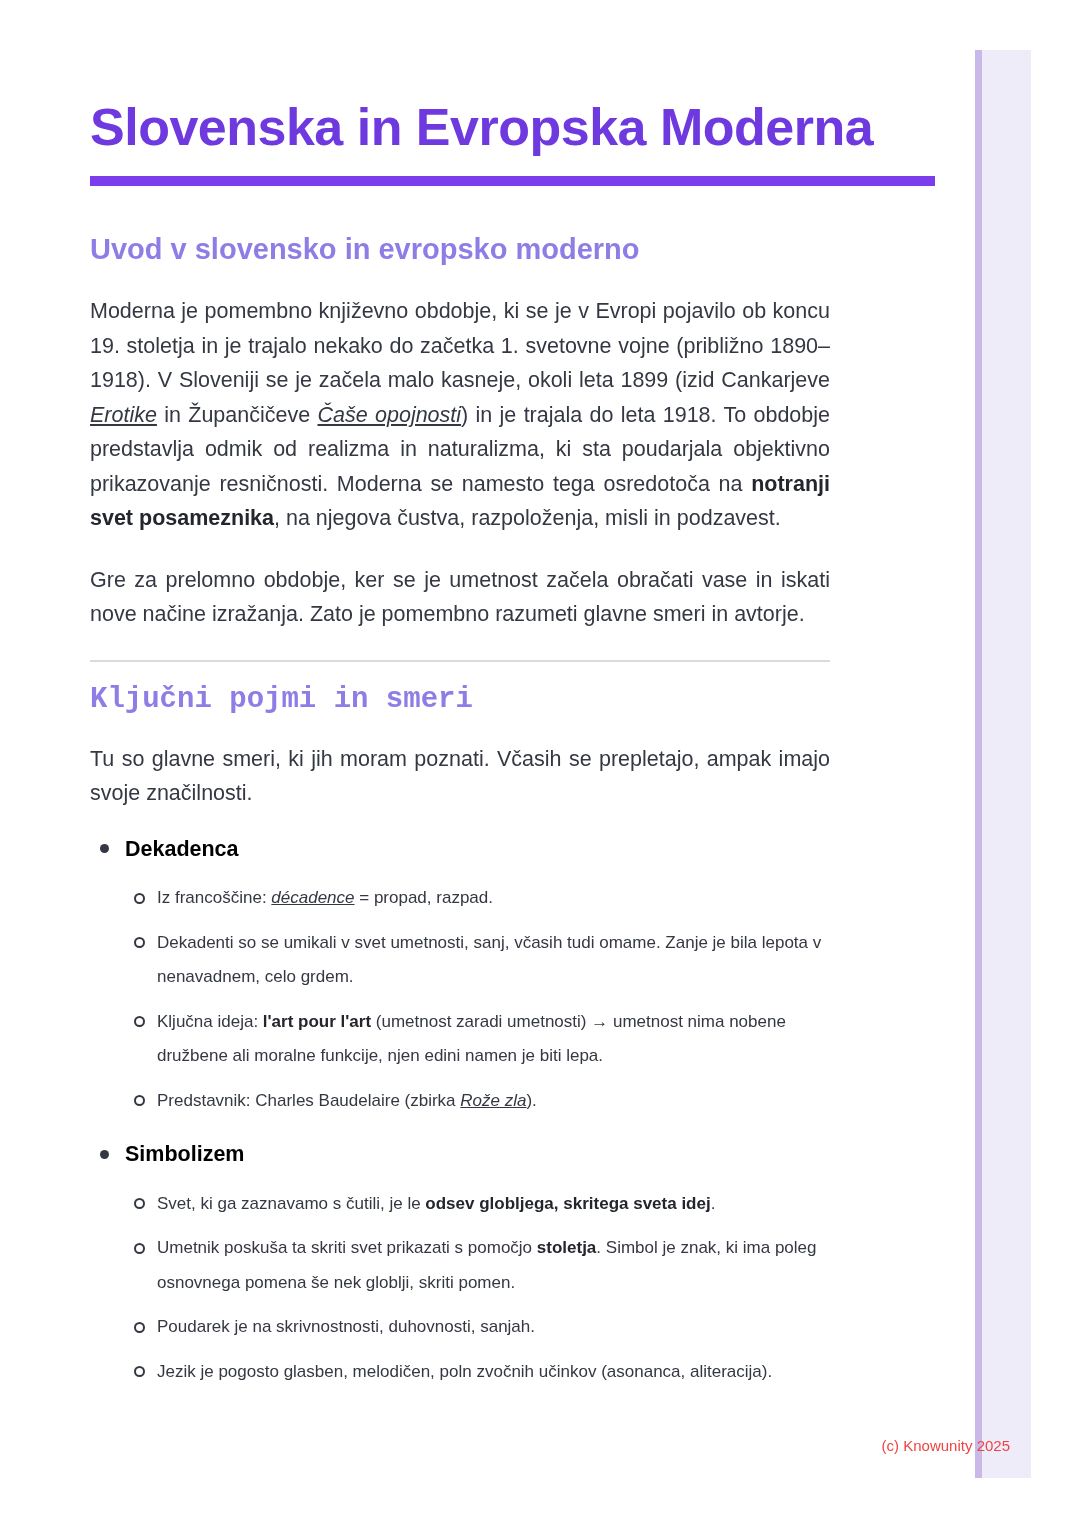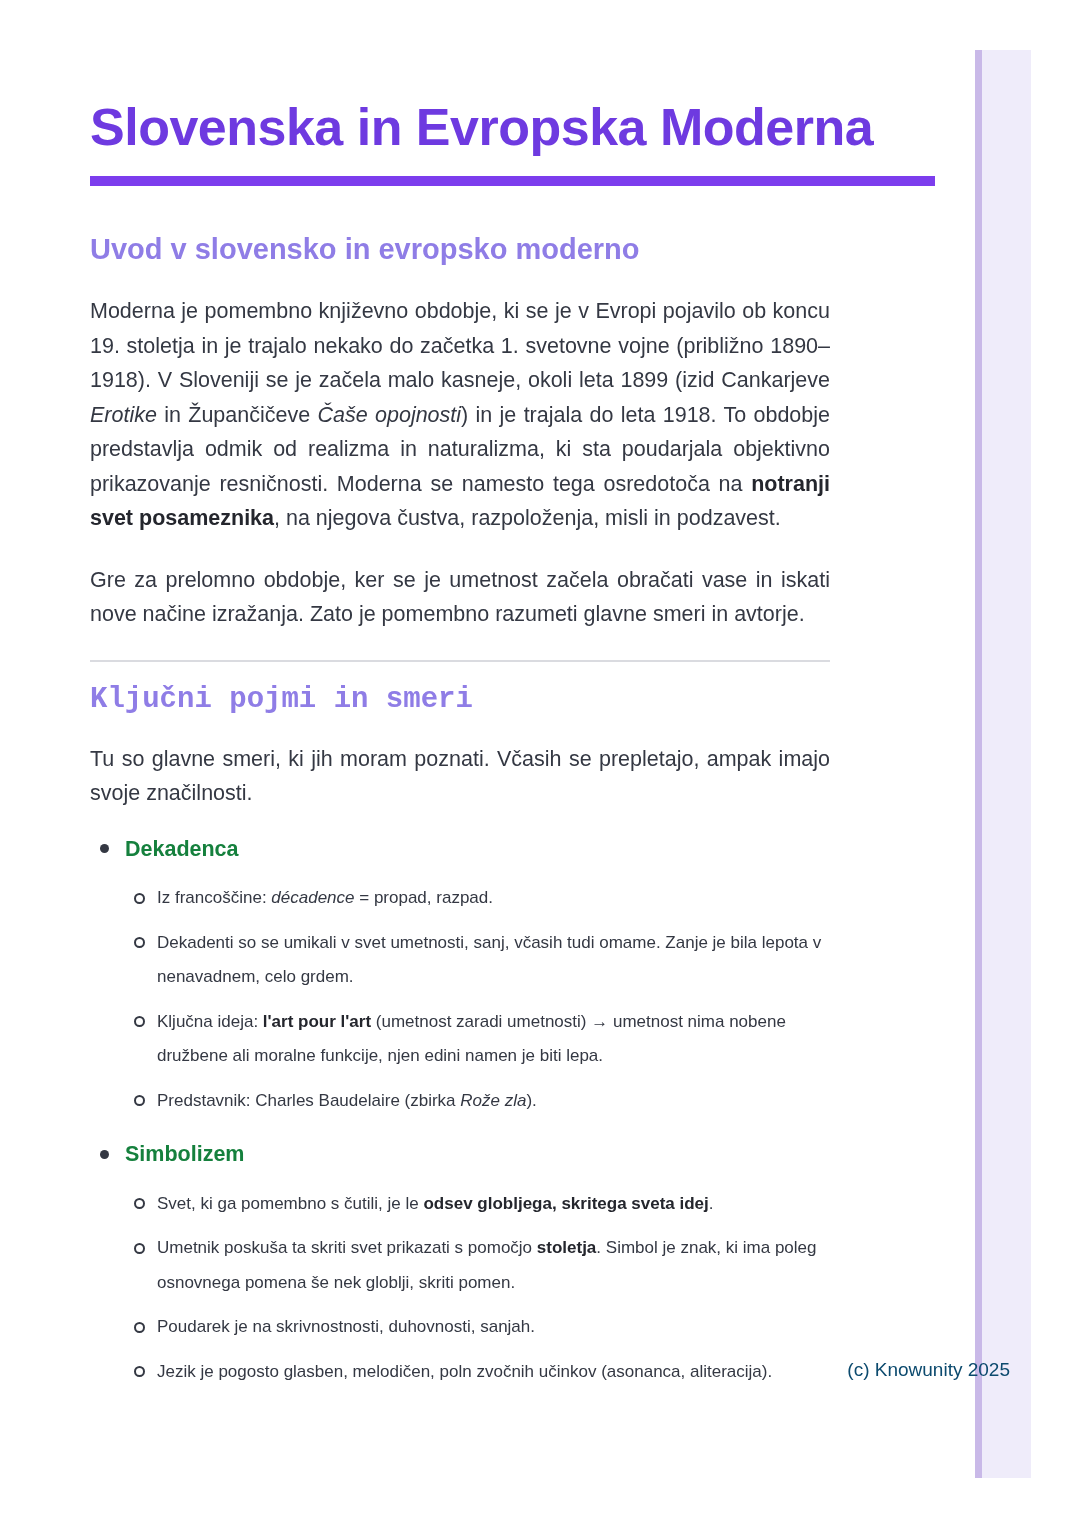"Erotike" i { text-decoration: none -> underline }
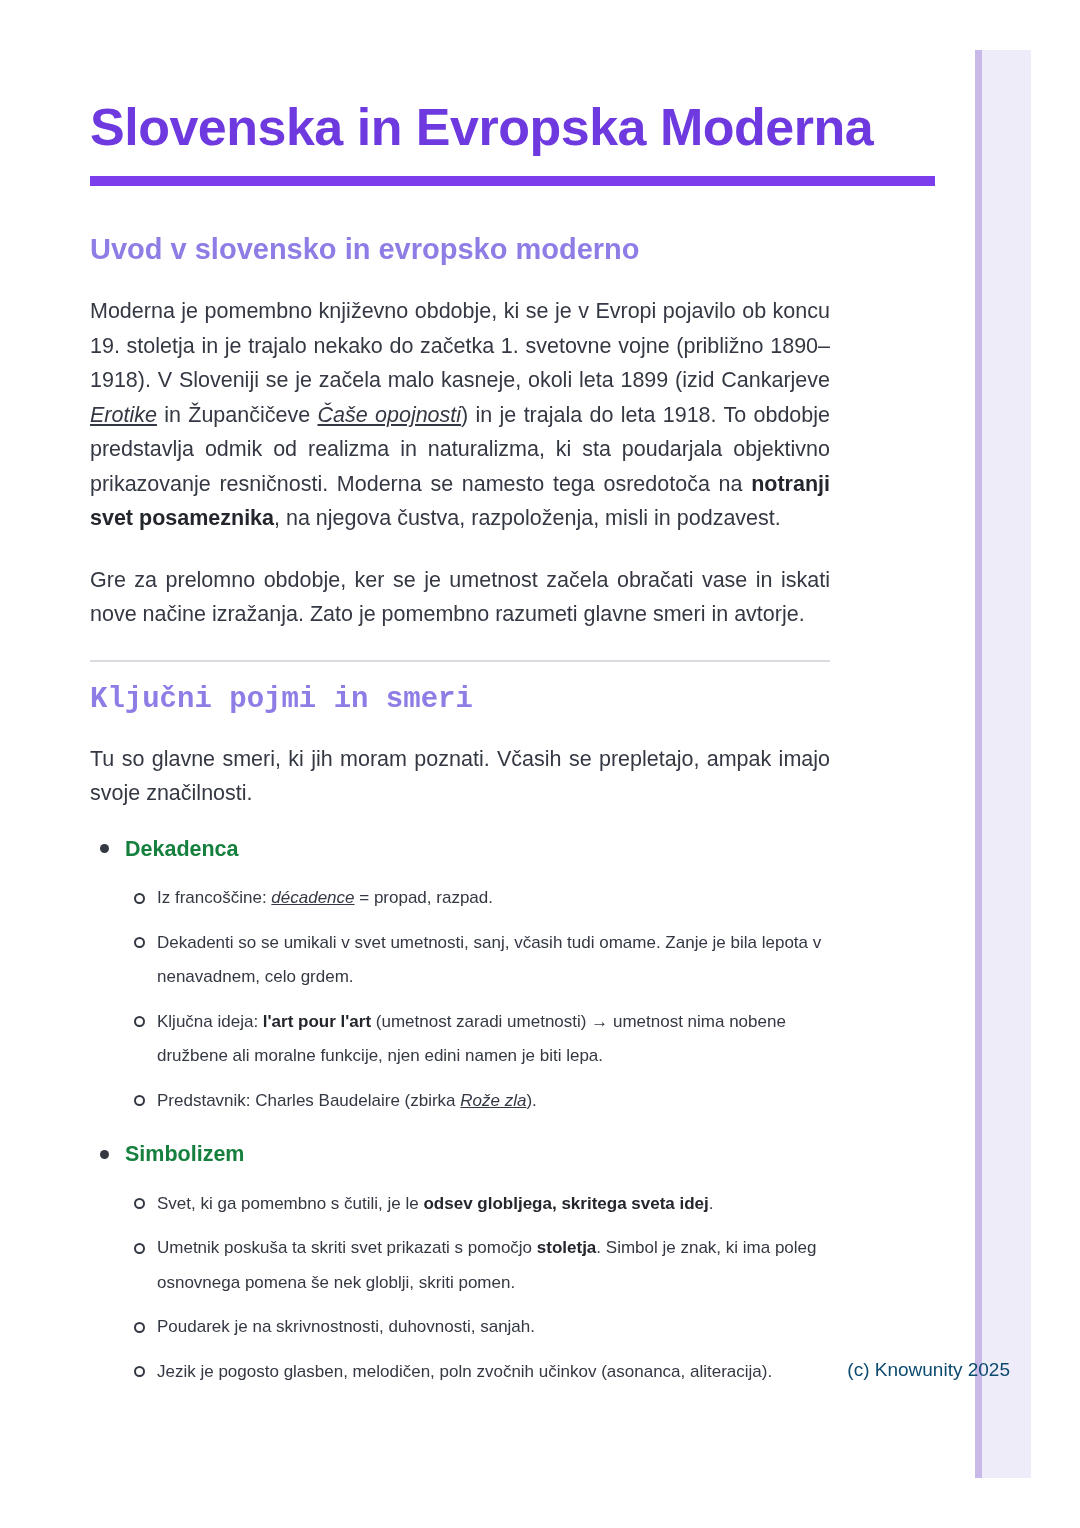"Dekadenca" .term { color: #15803d -> #000000 }
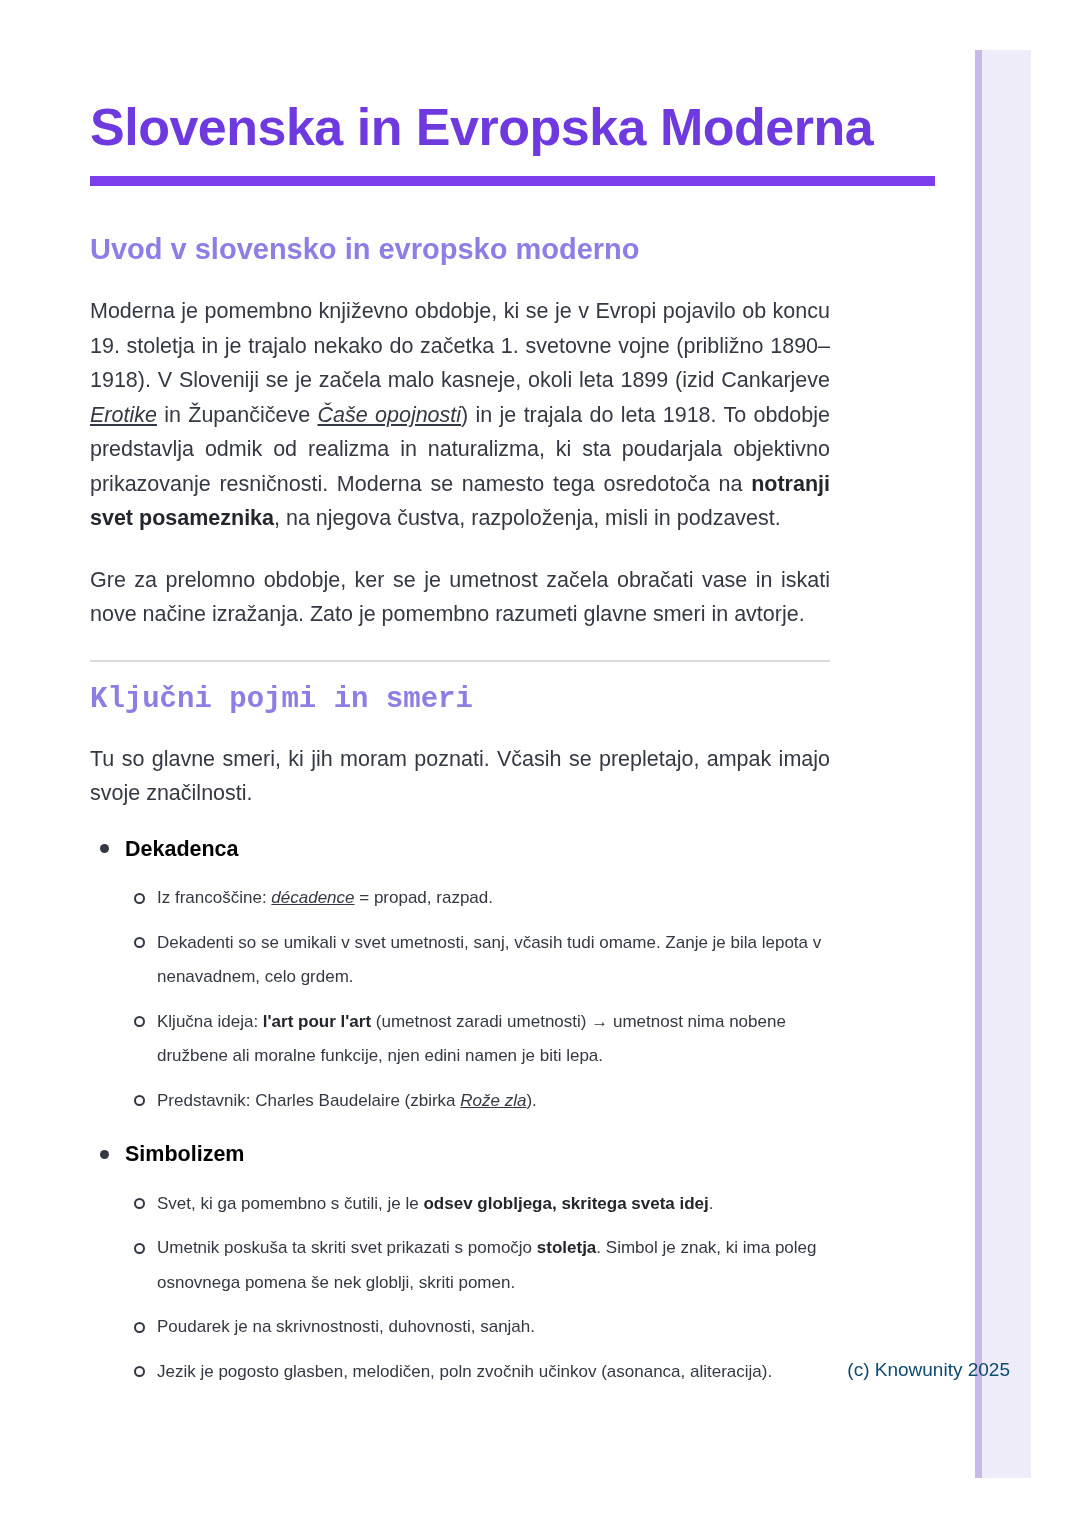"Svet, ki ga pomembno s" span { text: pomembno -> zaznavamo }
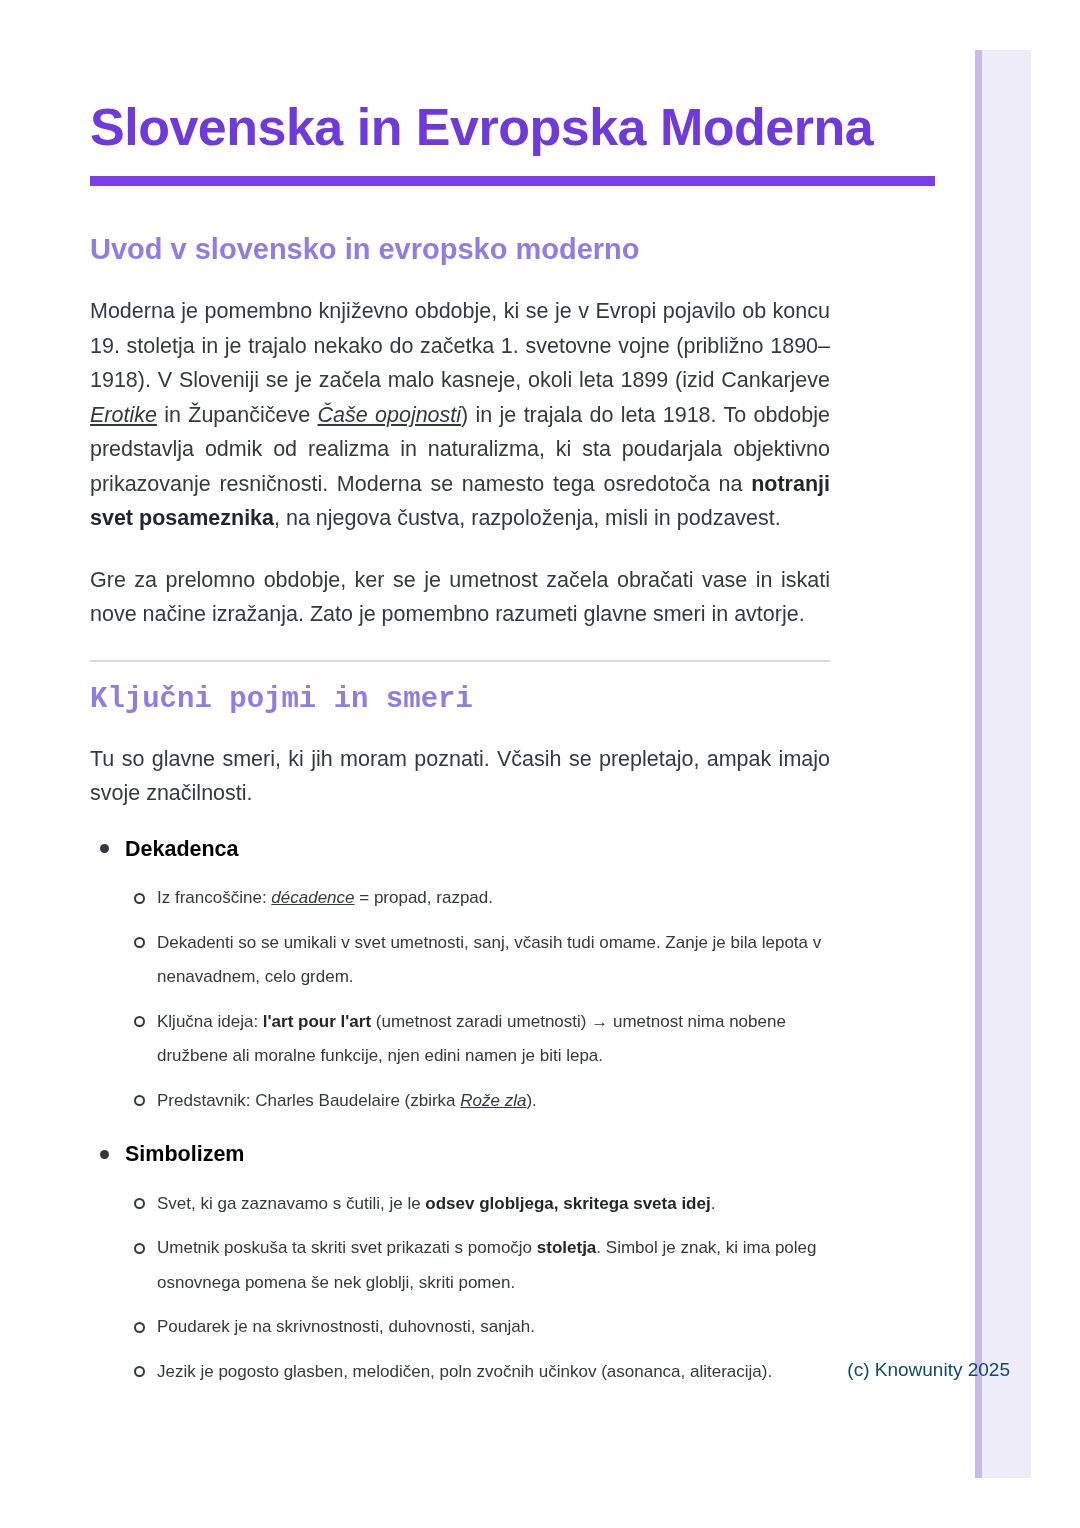"(c) Knowunity 2025" .watermark { color: #0c4a6e -> #ef4444; font-size: 19px -> 15px; top: 1359px -> 1437px }
